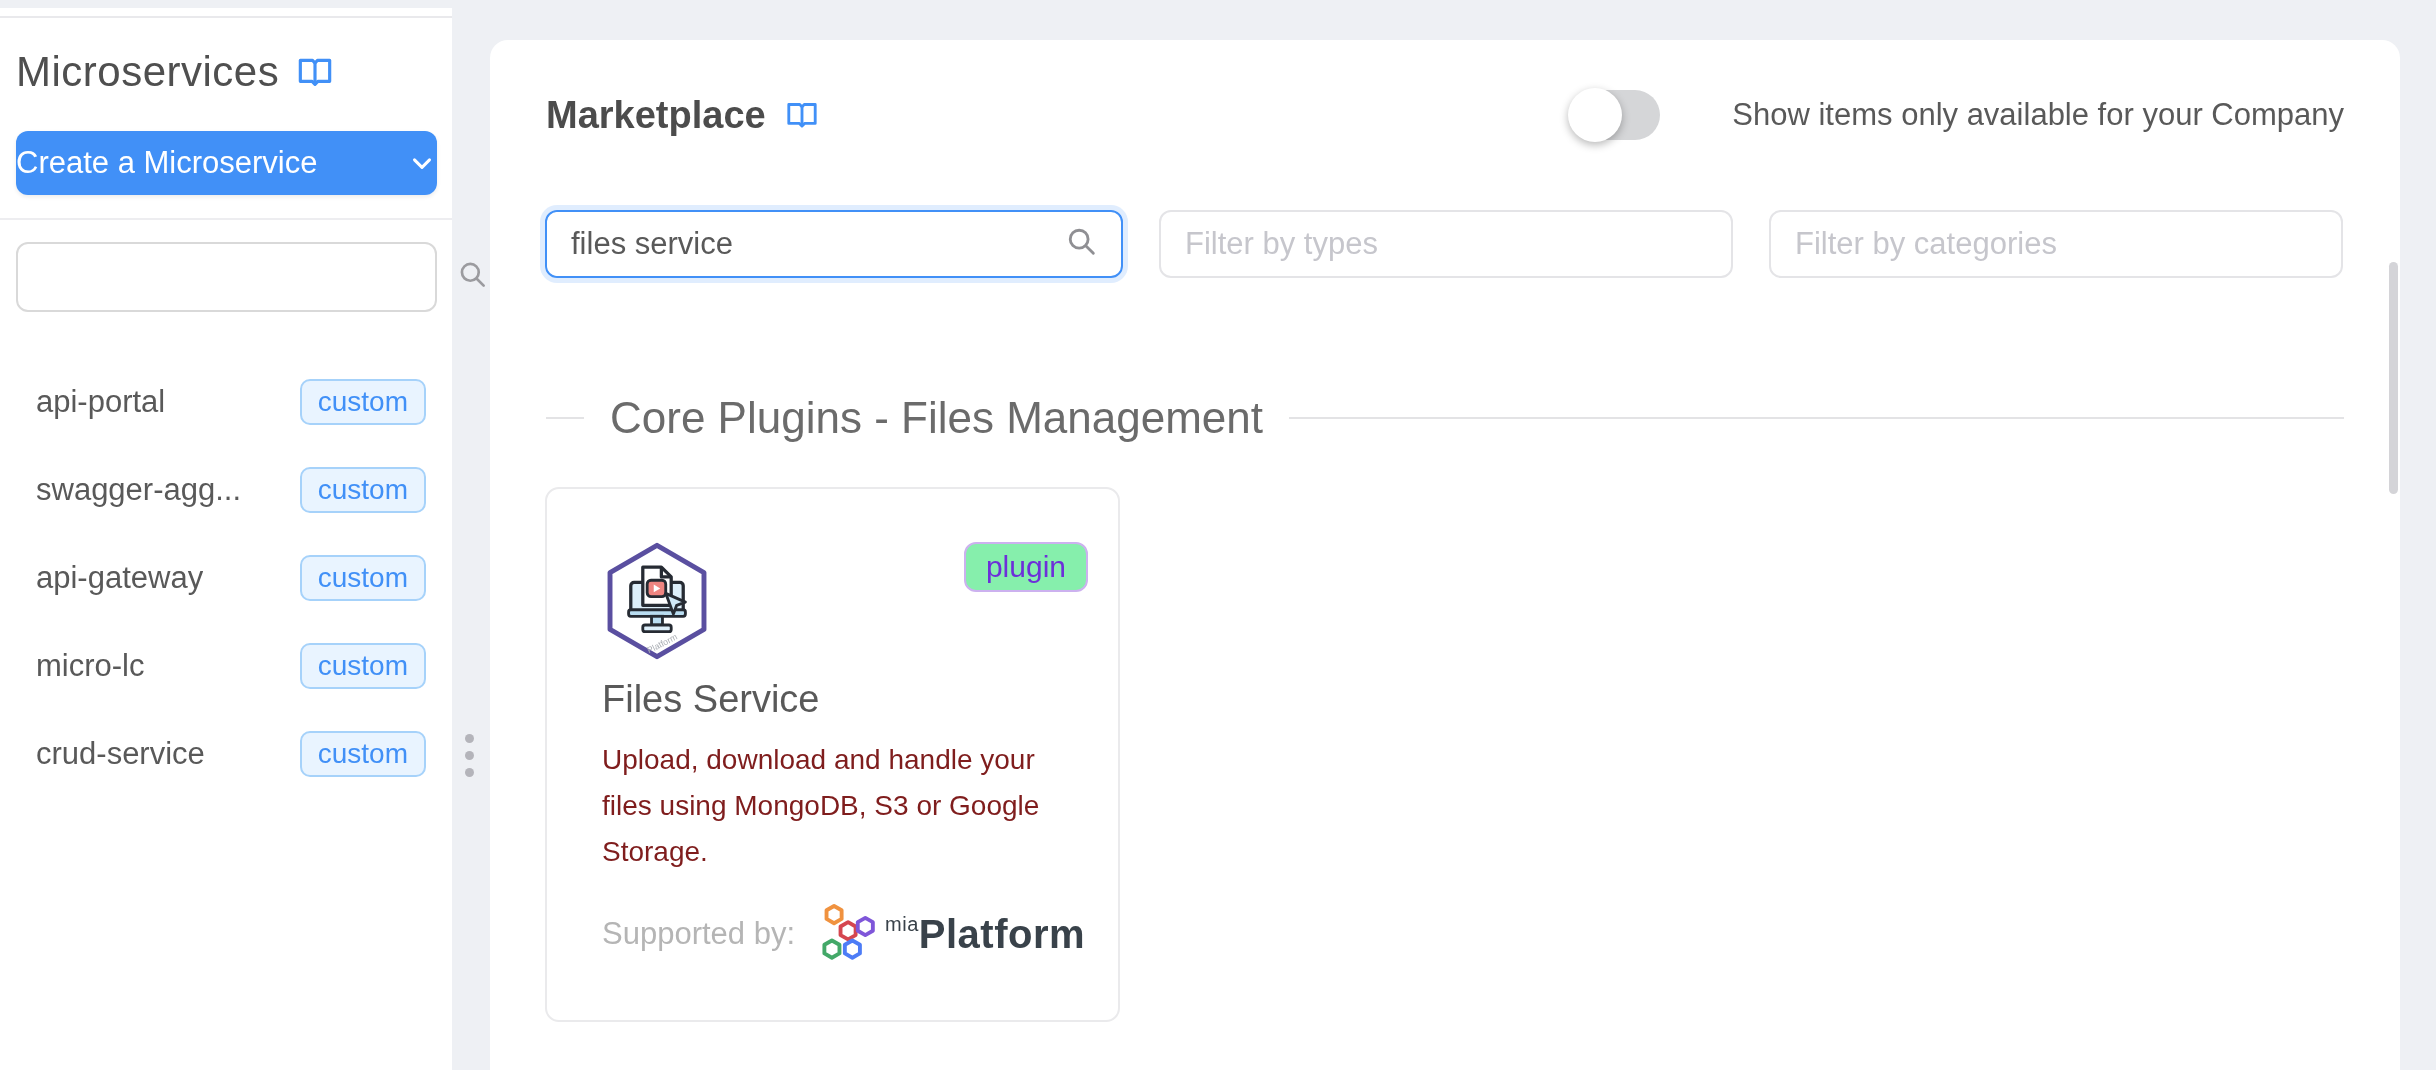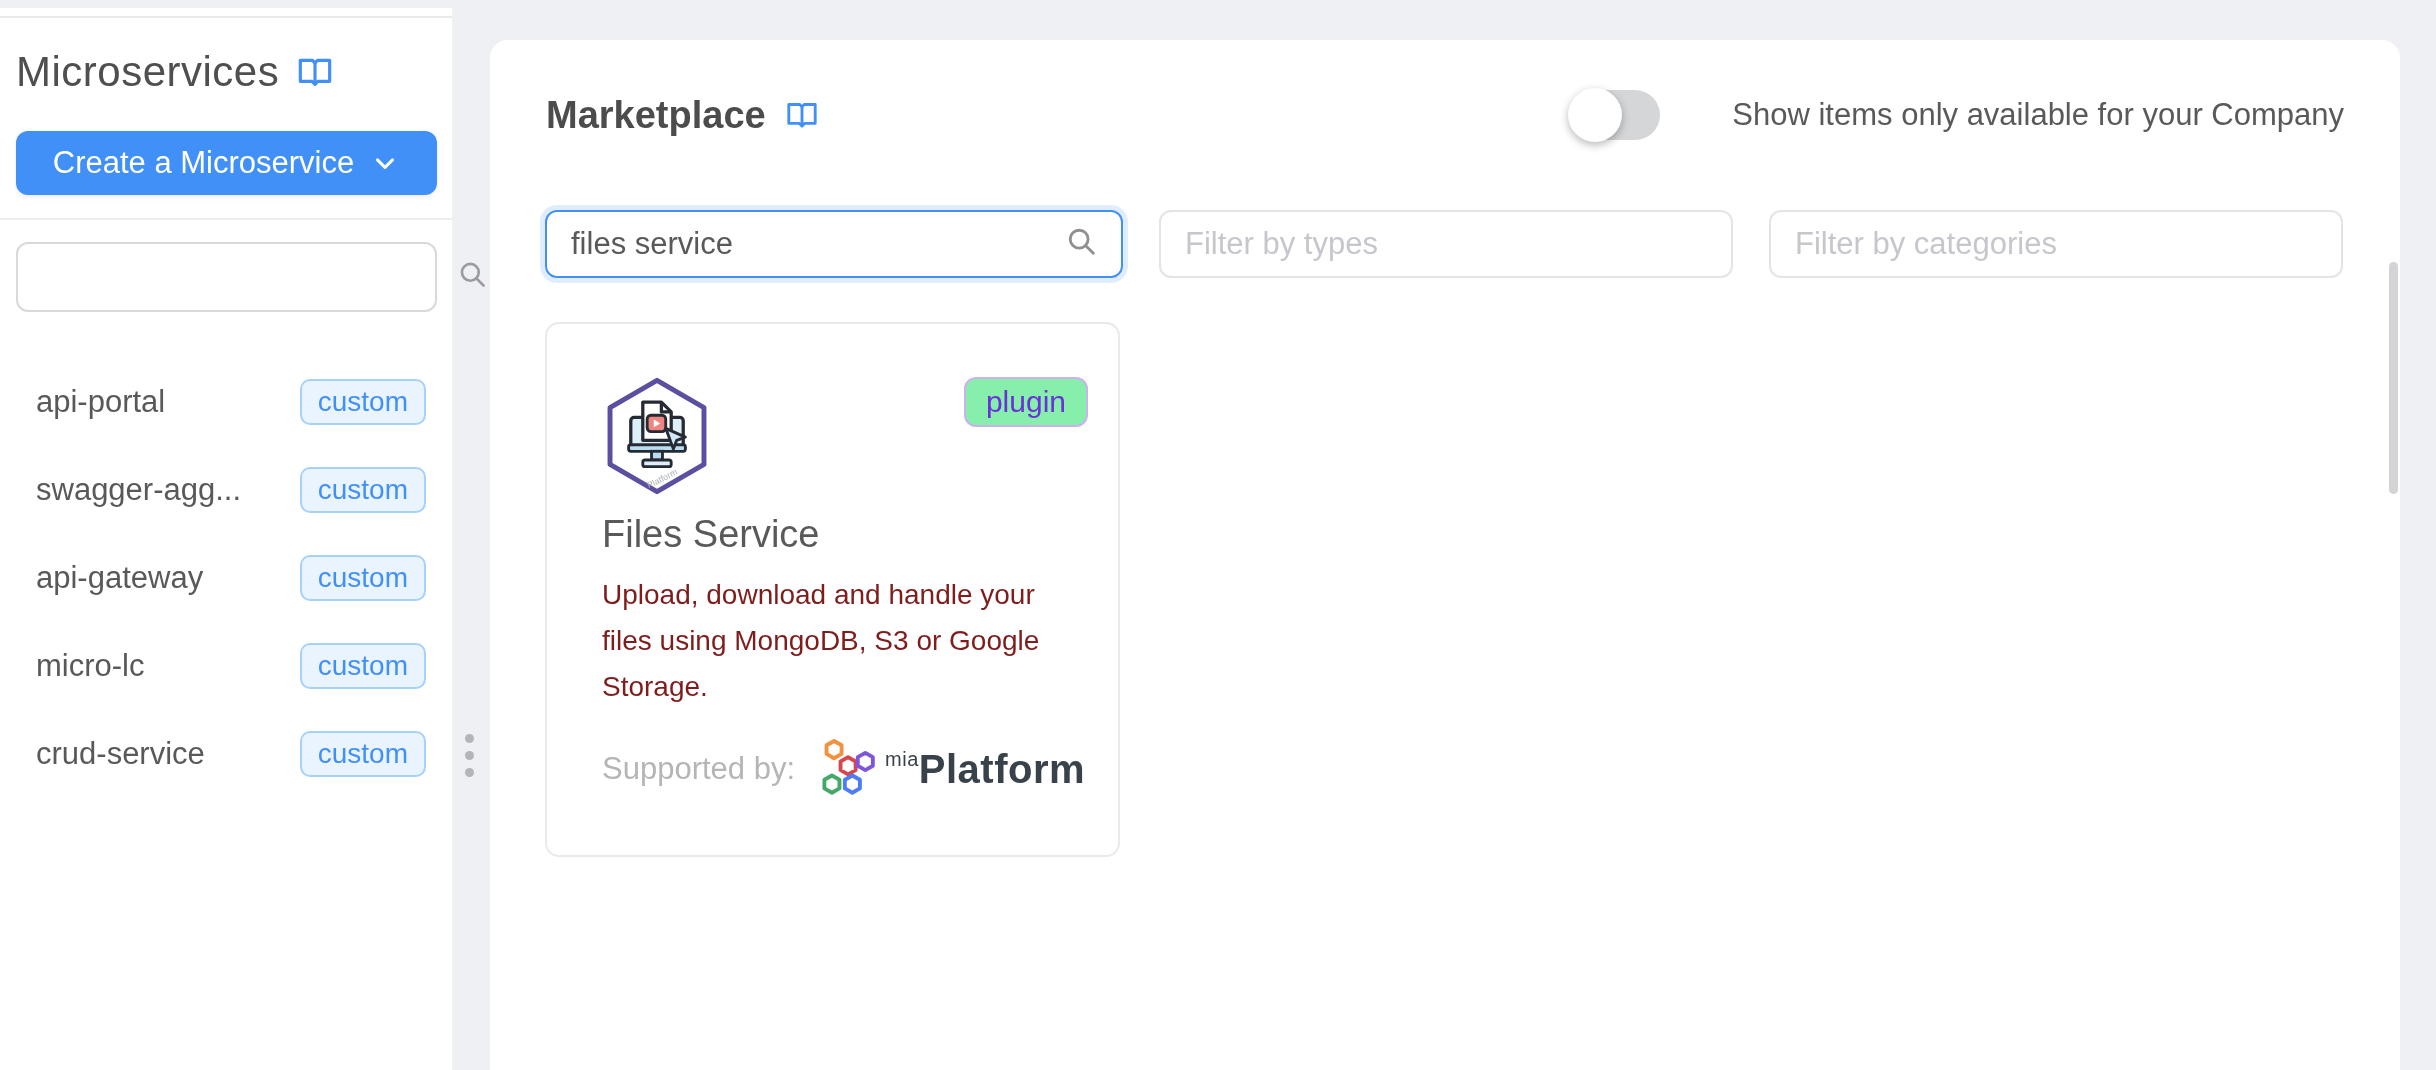"Create a Microservice" .create-btn { justify-content: center -> space-between }
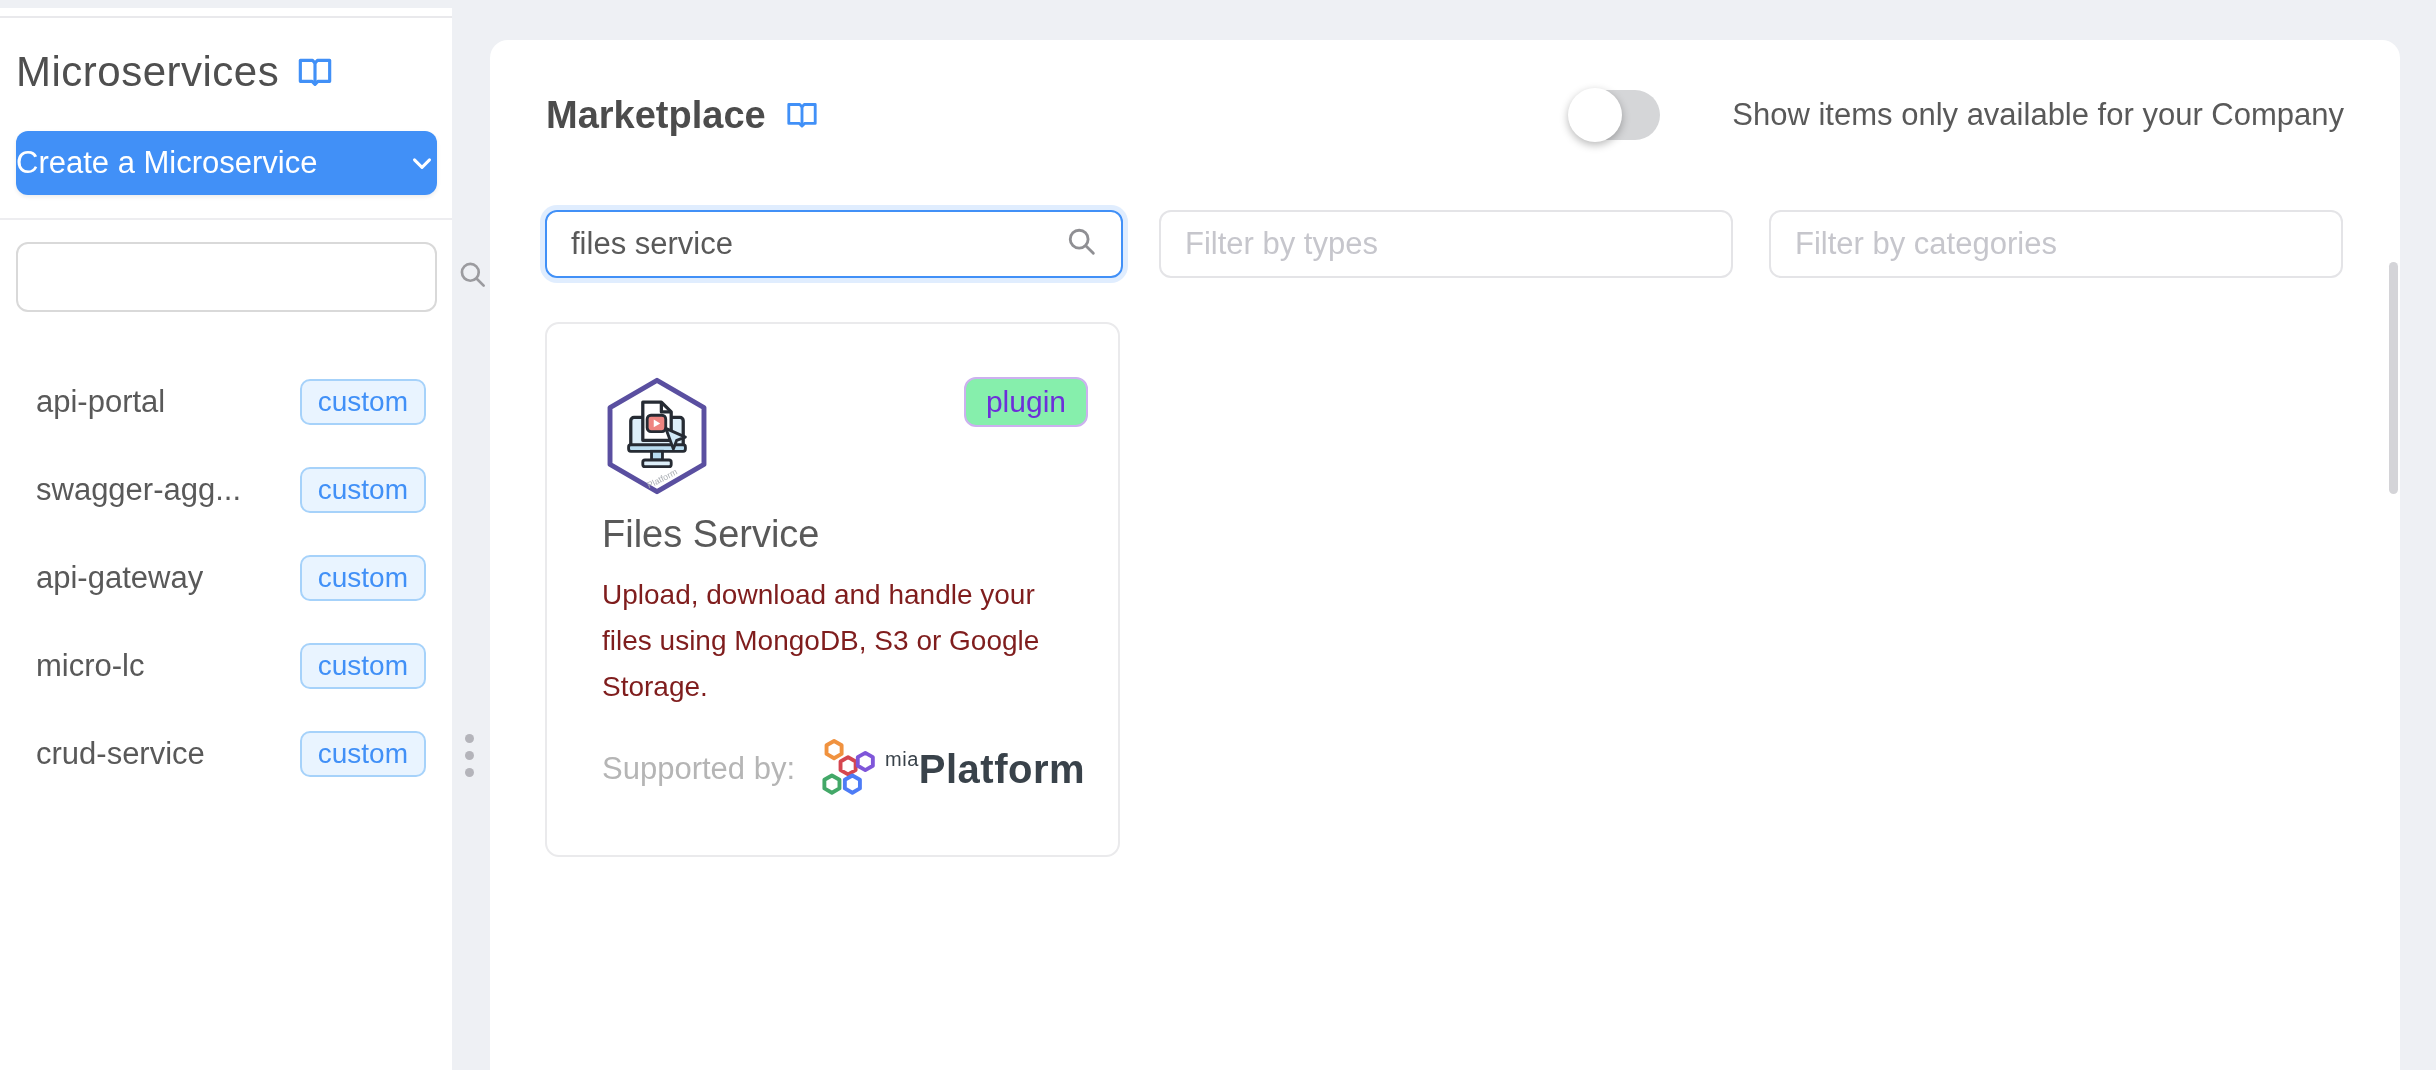"Core Plugins - Files Management" div.section-divider { html: none -> <div> <span></span> <span>Core Plugins - Files Management</span> <span></span> </div> }
